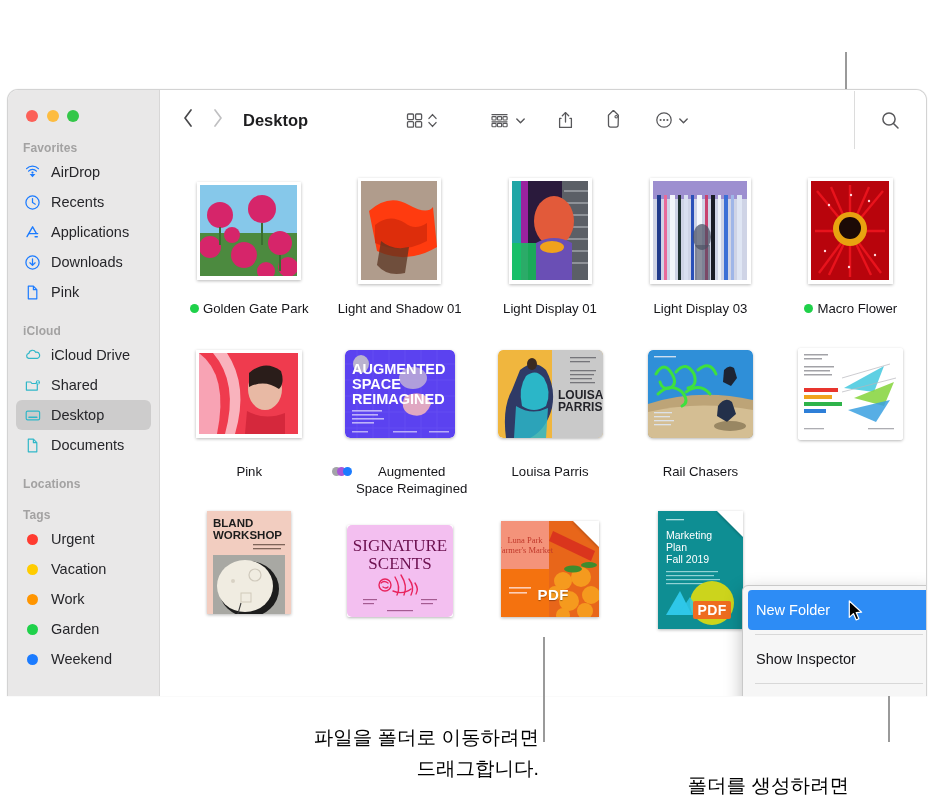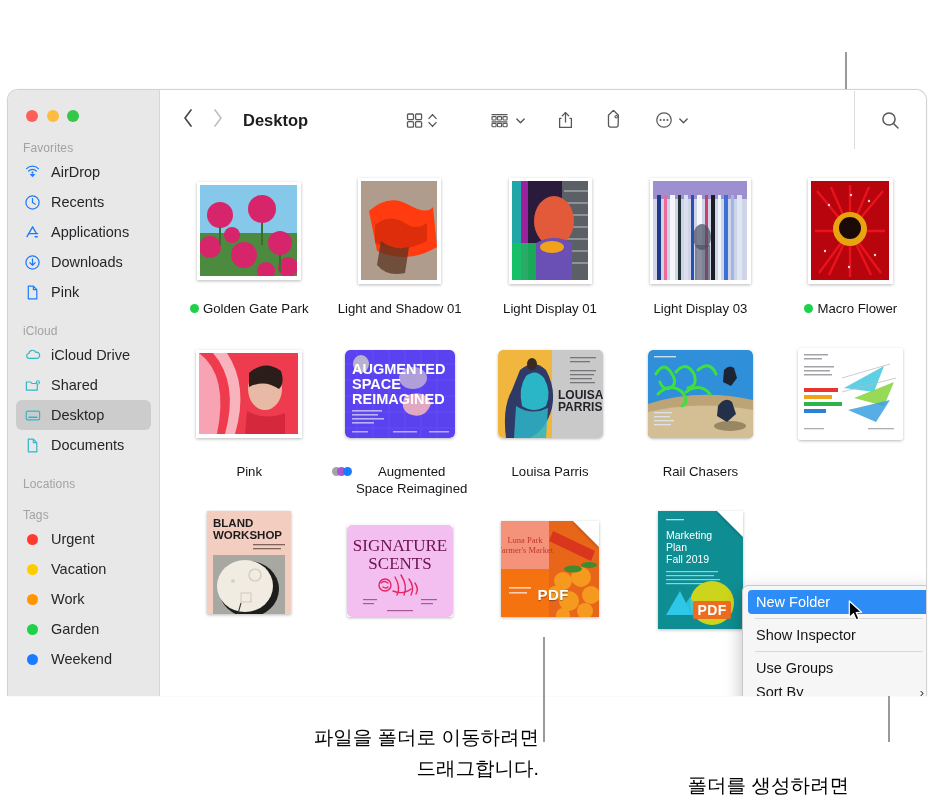"Favorites" .sb-head { font-weight: normal -> bold }
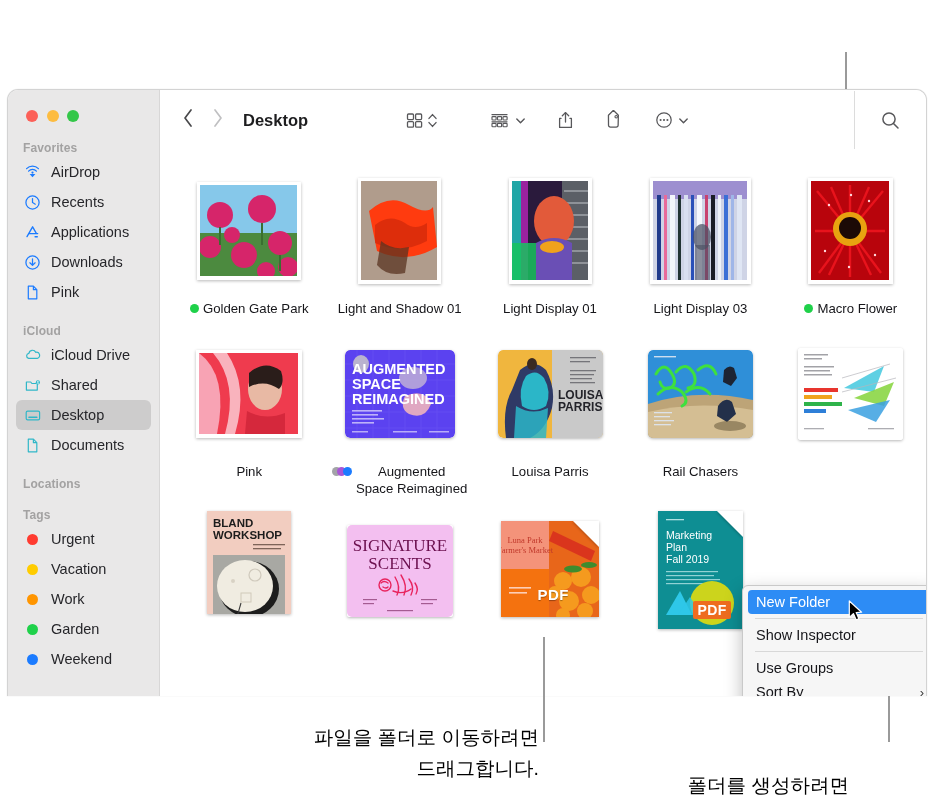"New Folder" .mi { height: 24px -> 40px }
